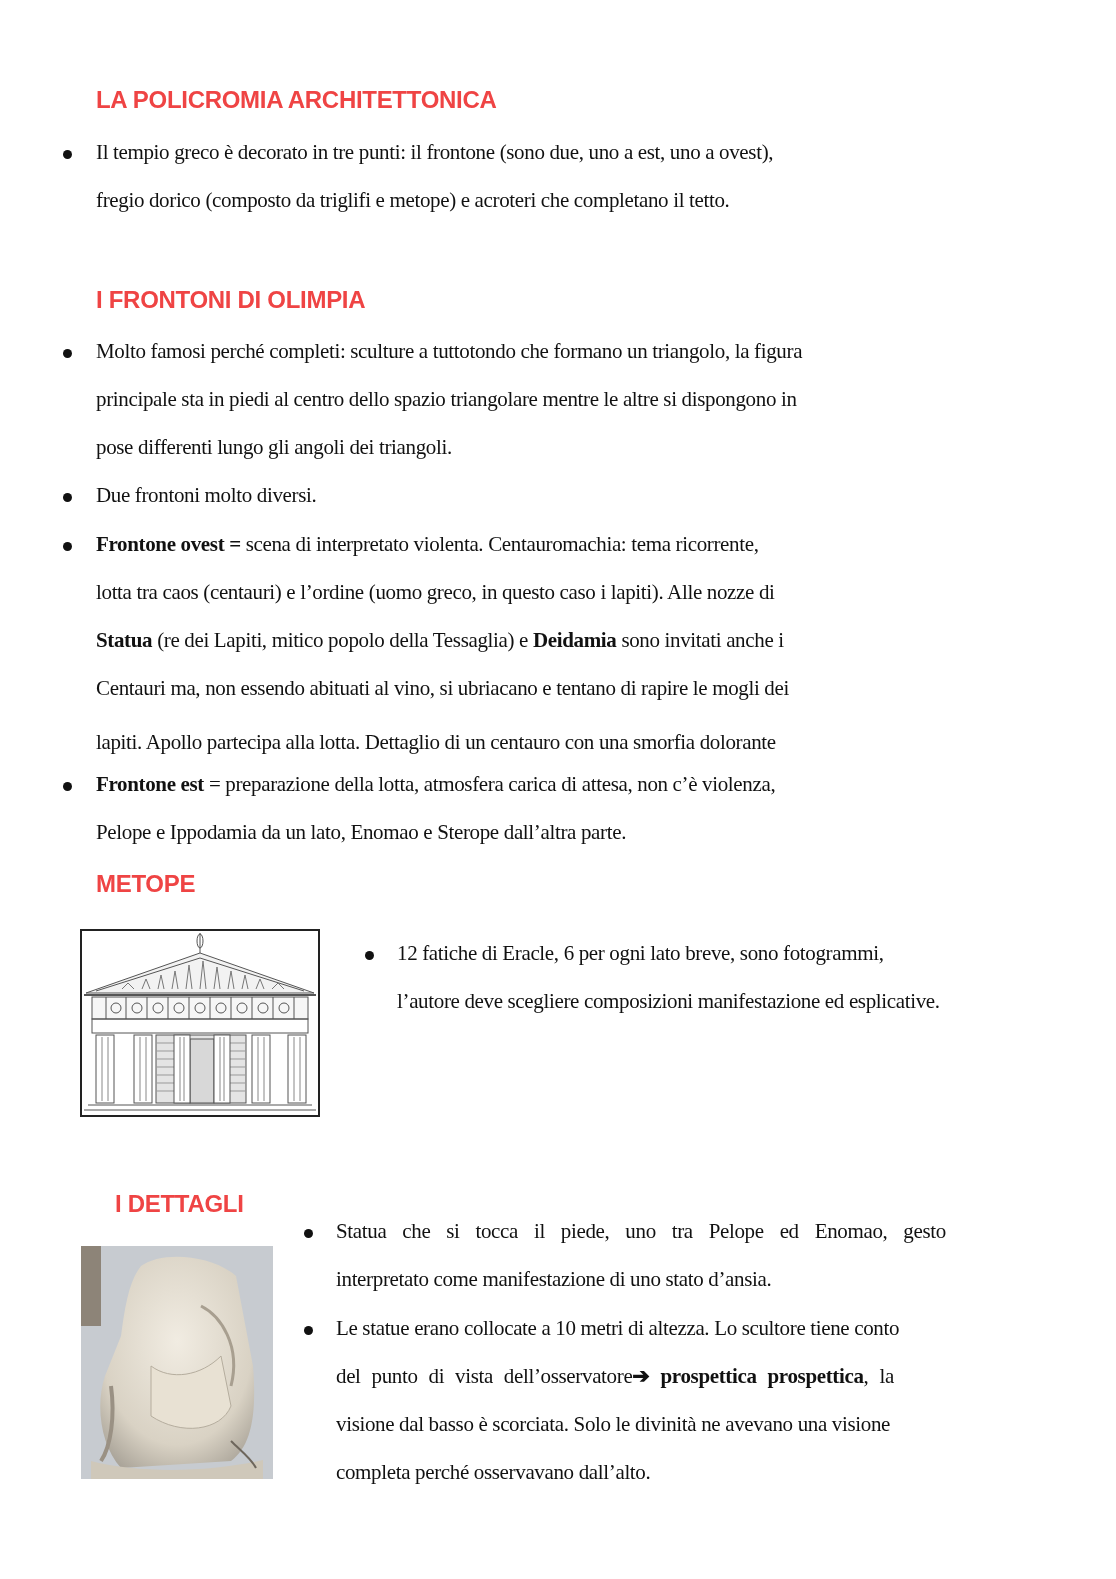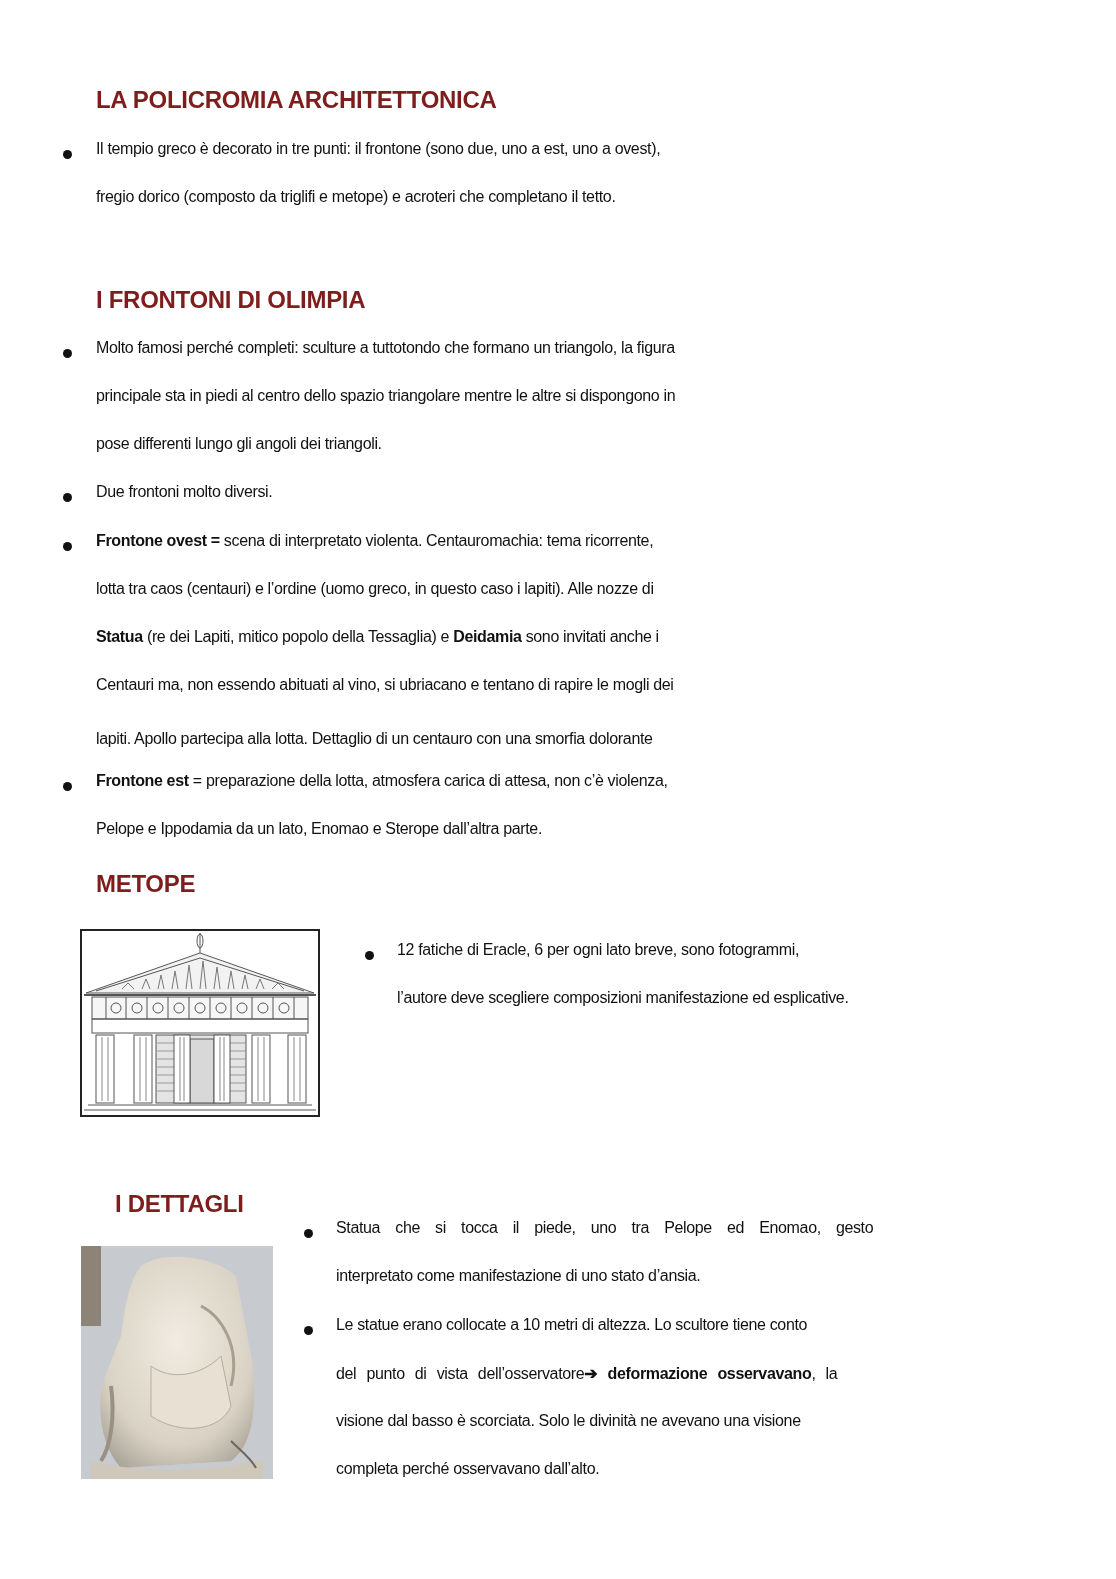"LA POLICROMIA ARCHITETTONICA" .heading { color: #7f1d1d -> #ef4444 }
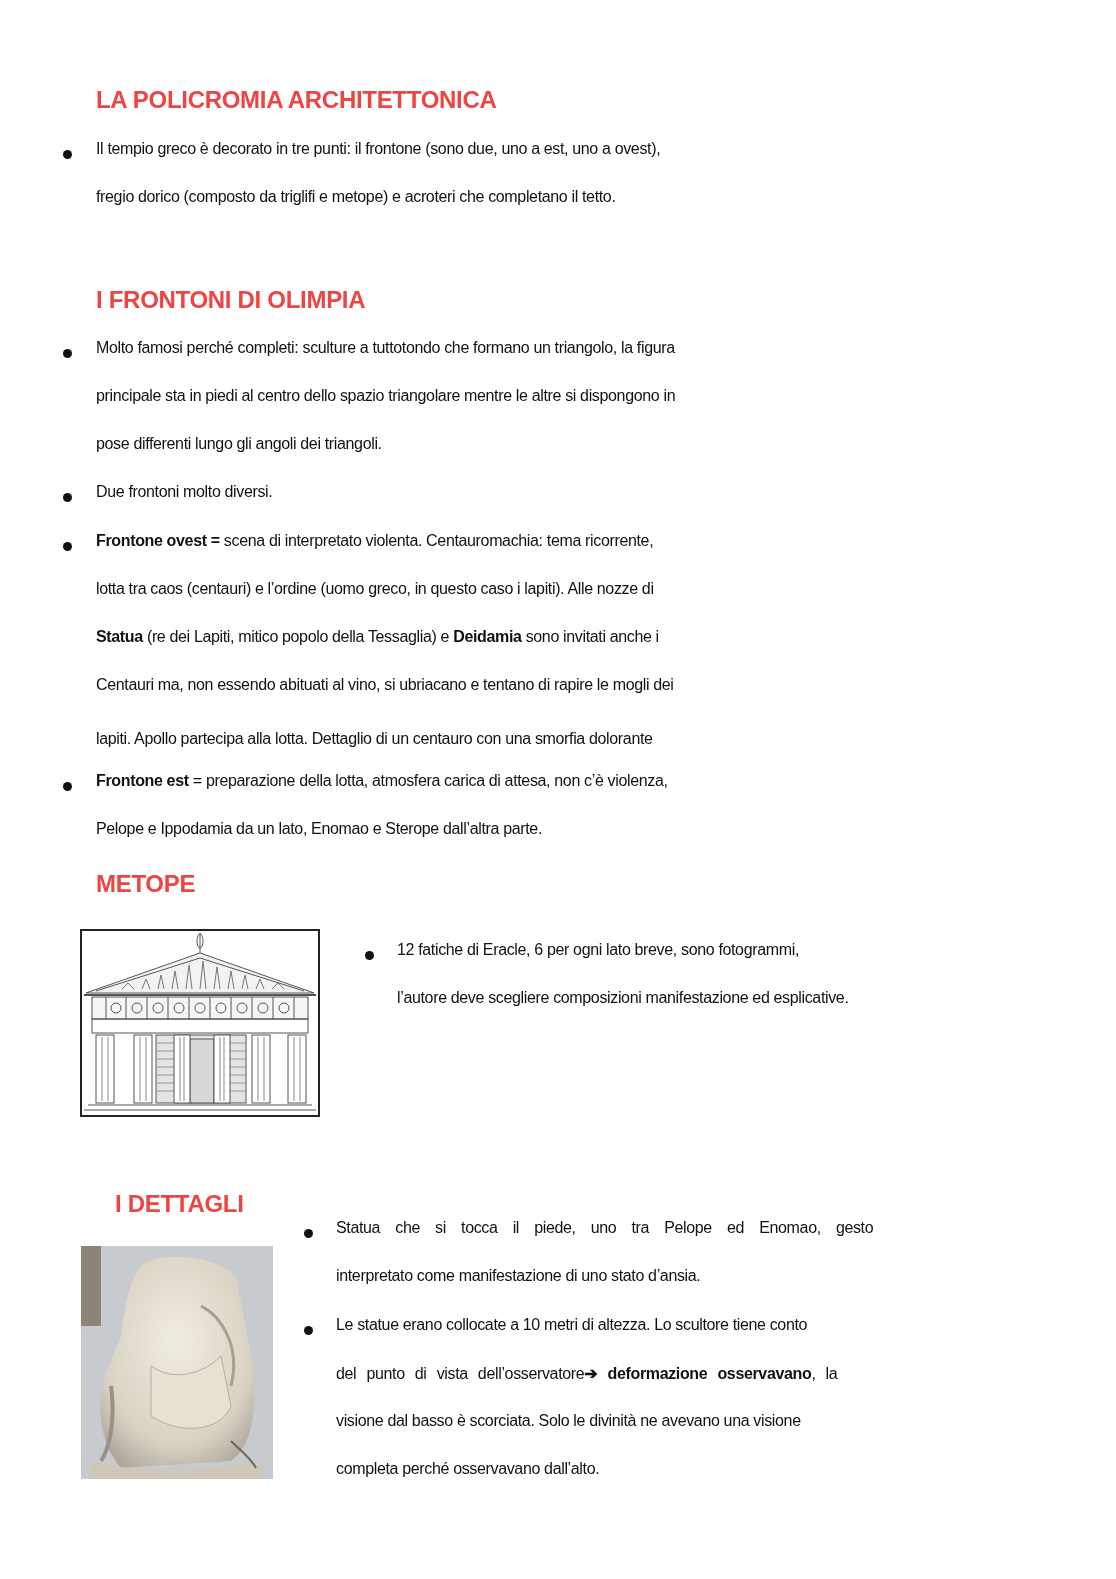"Il tempio greco è decorato" .line { font-family: Liberation Sans, sans-serif -> Liberation Serif, serif; font-size: 16px -> 21px }
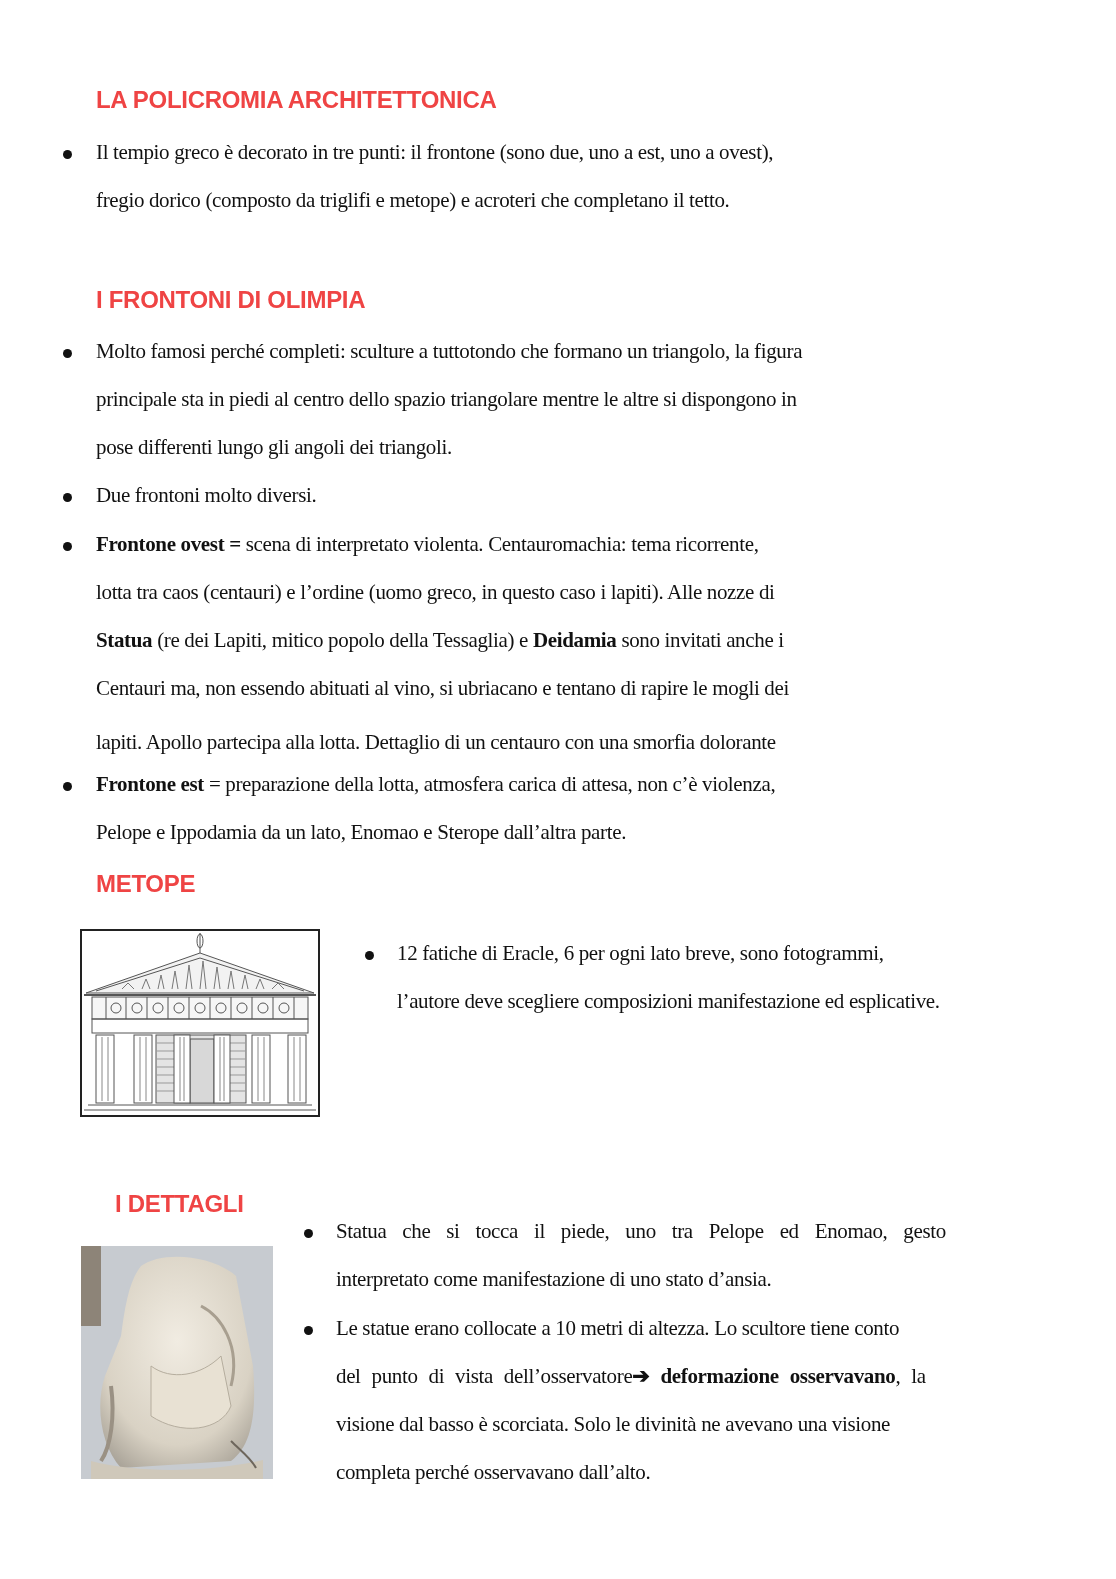"deformazione osservavano" b { text: deformazione osservavano -> prospettica prospettica }
